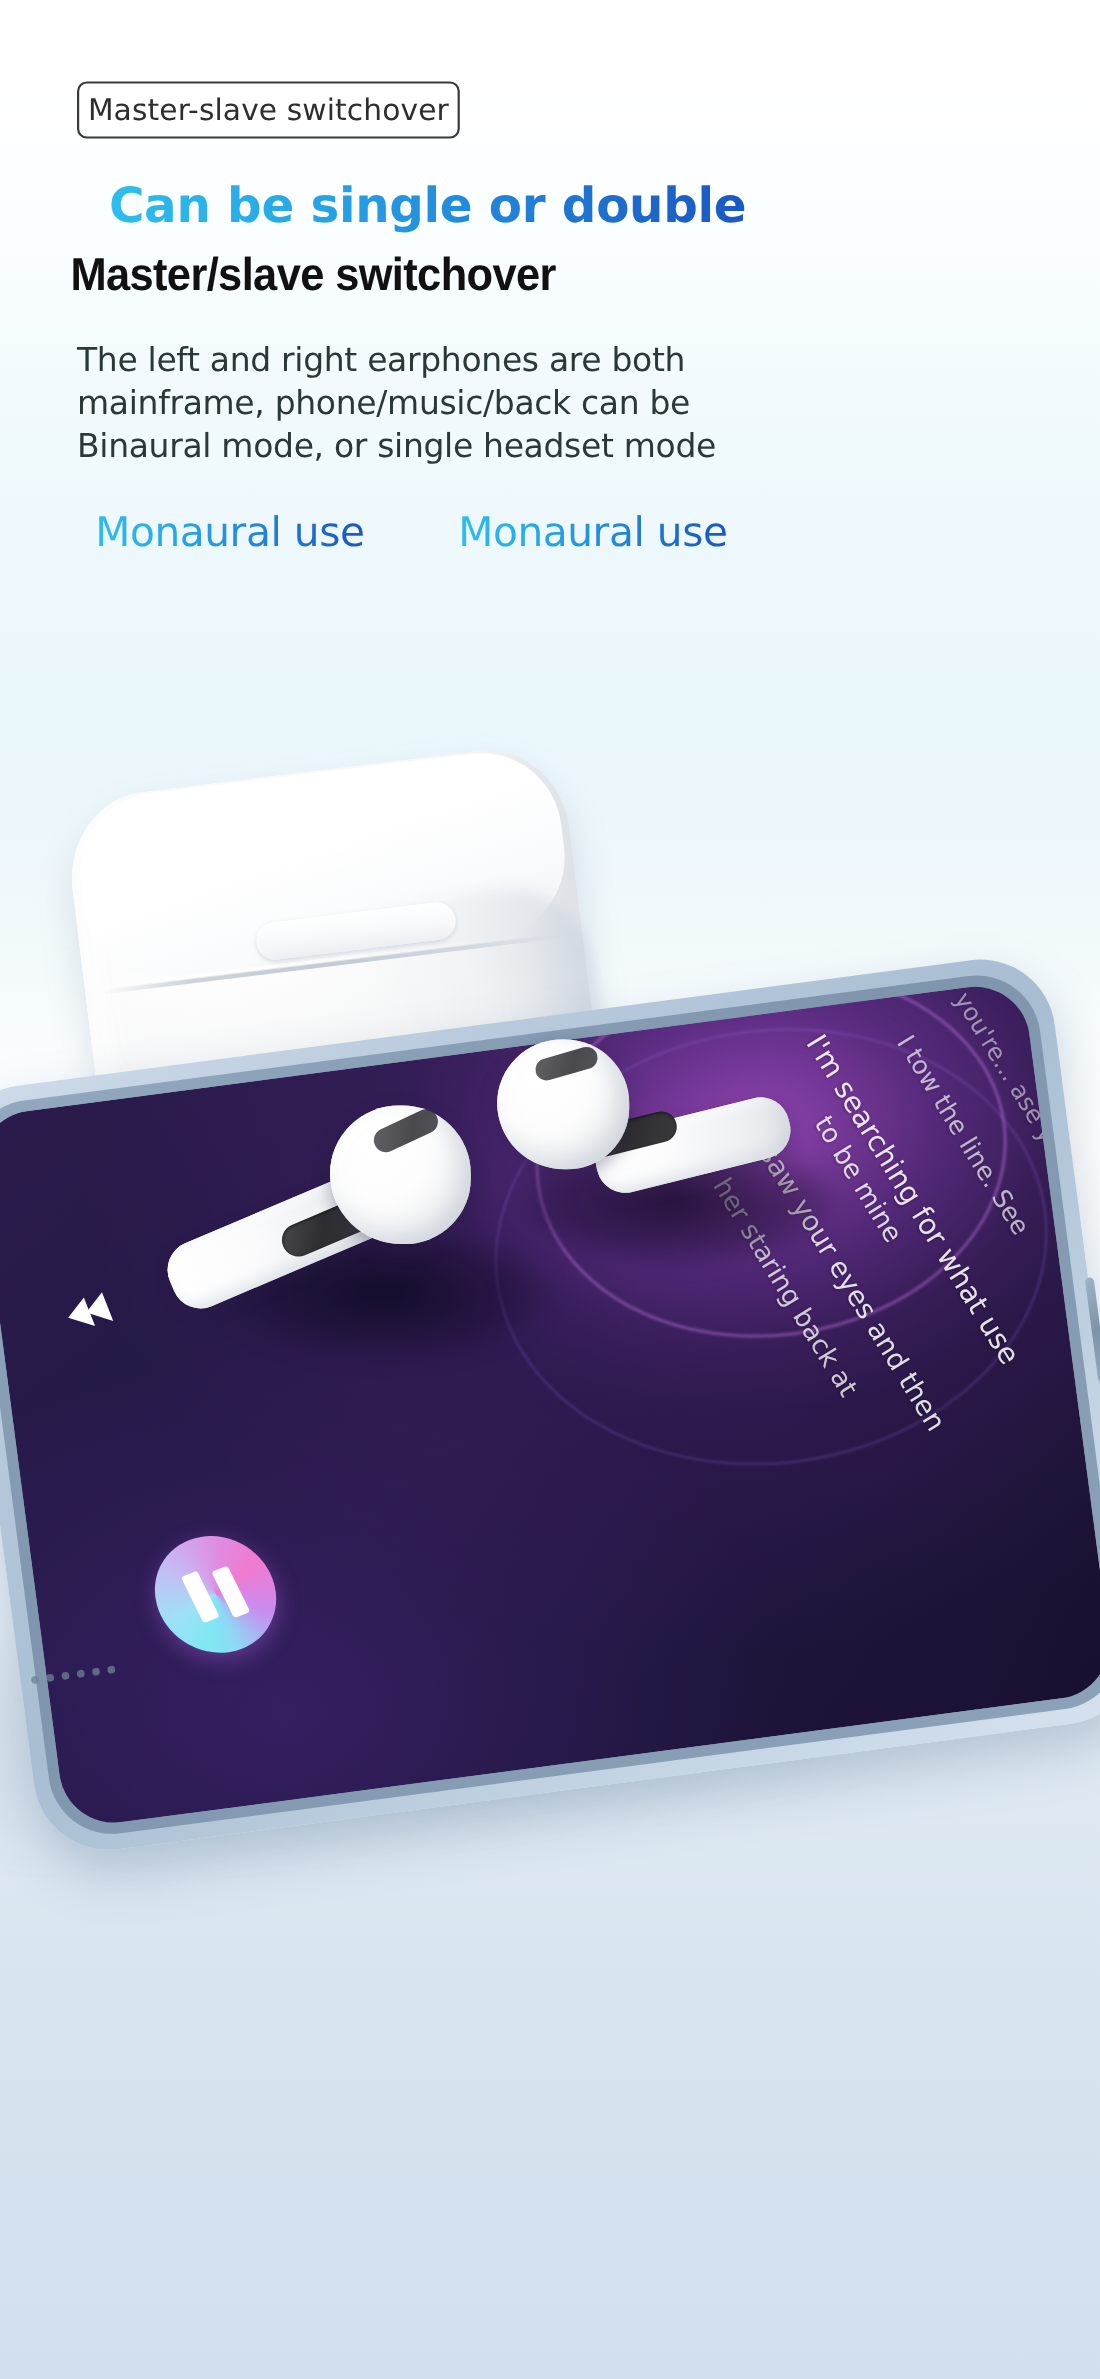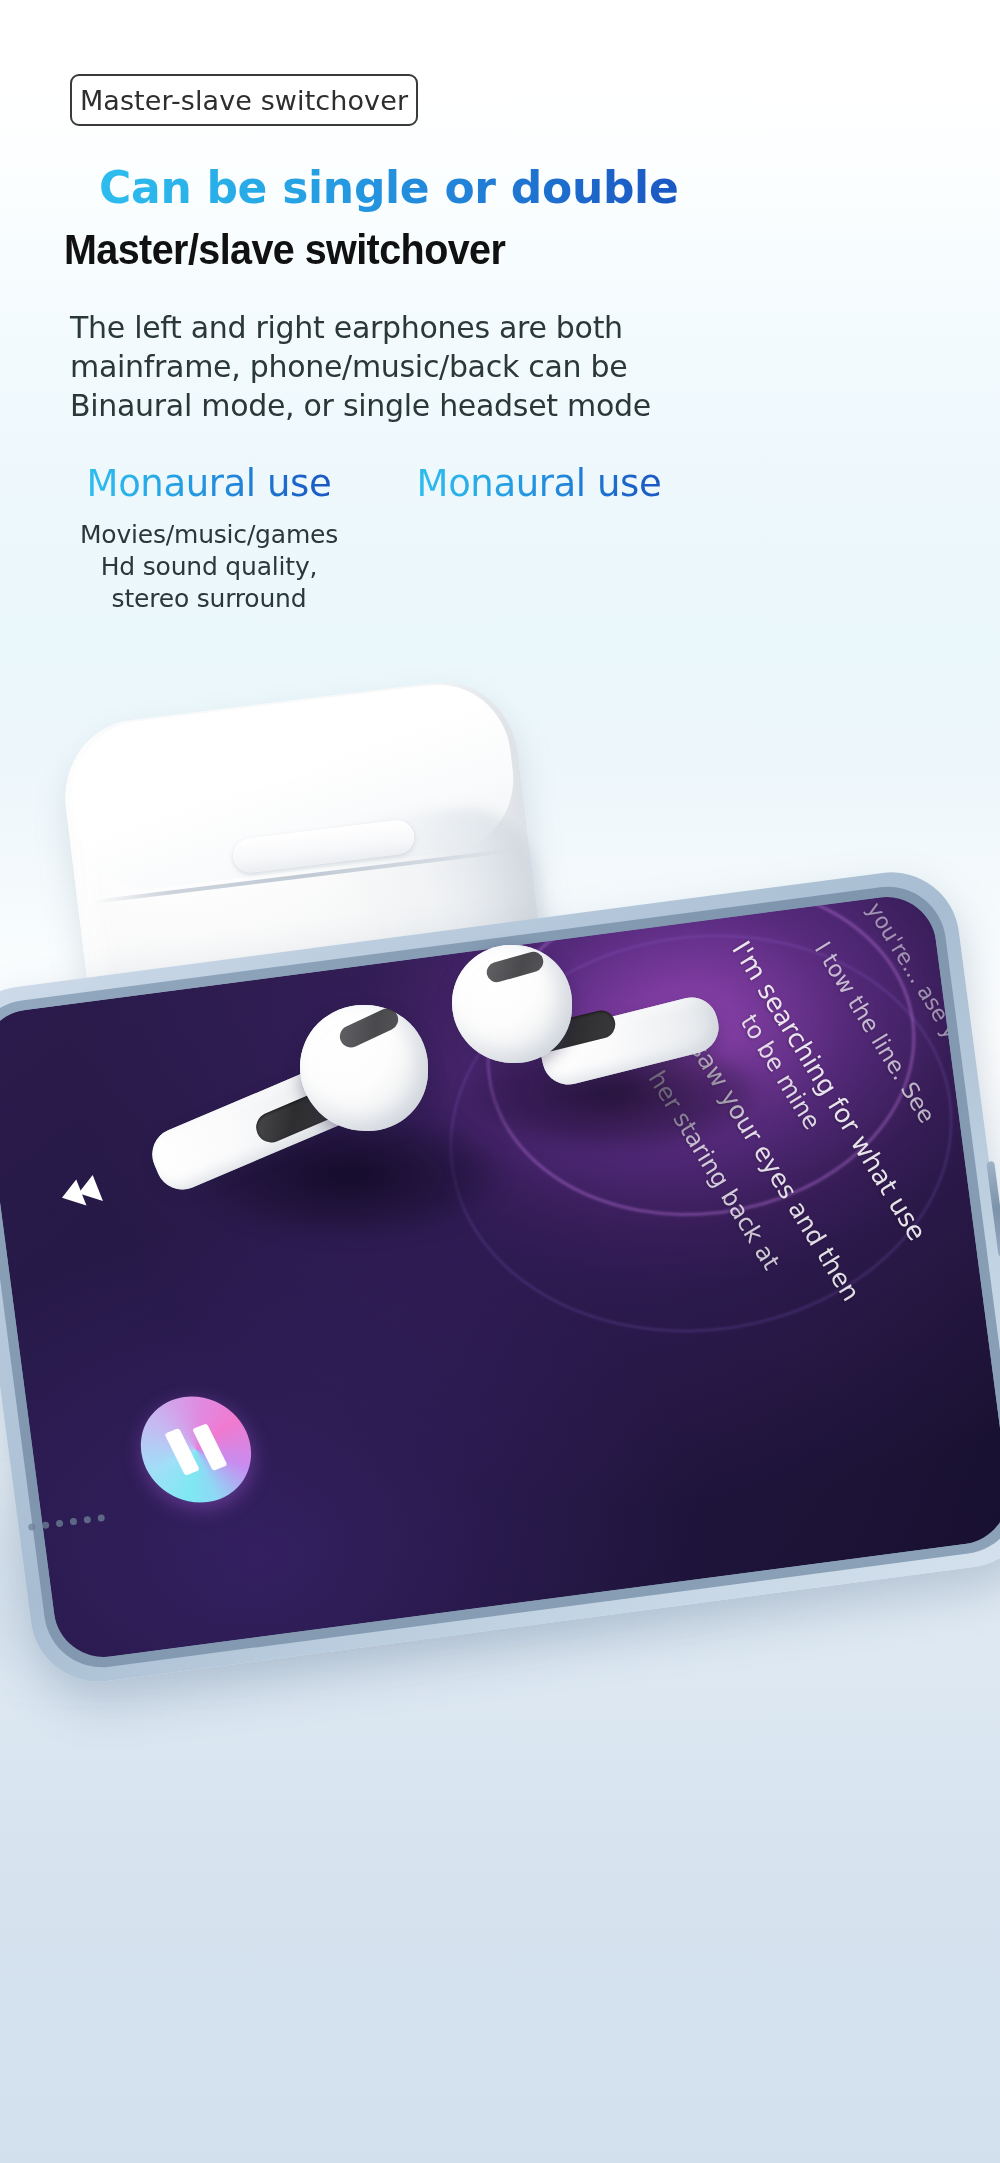"Movies/music/games" div.col-body { html: <div>Movies/music/games Hd sound quality, stereo surround</div> -> none }
